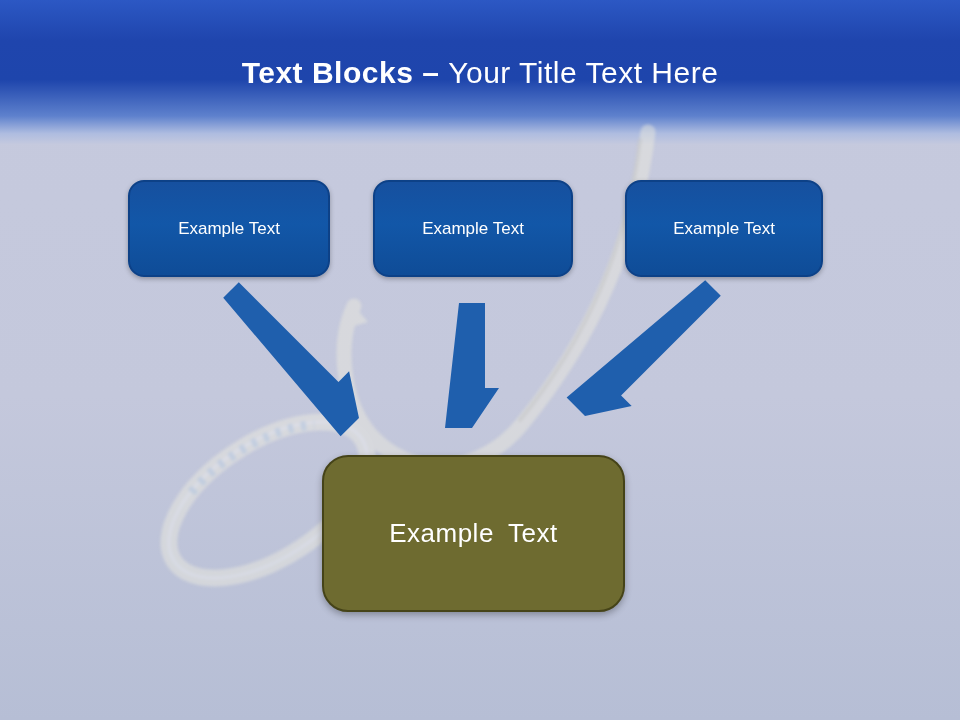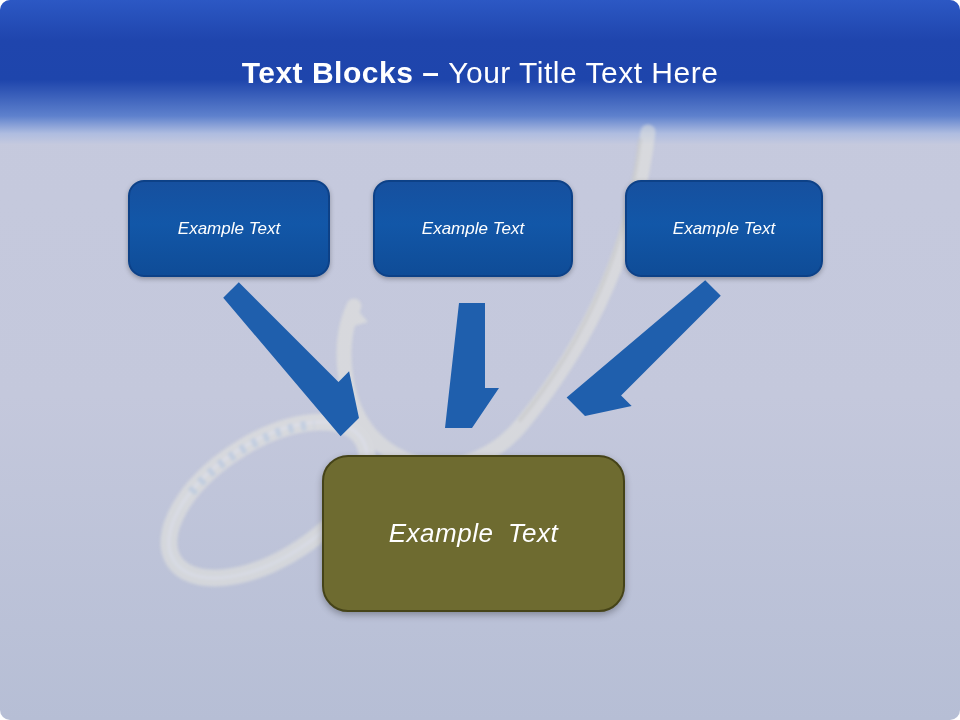"Text Blocks – Your Title" .slide { border-radius: 10px -> none }
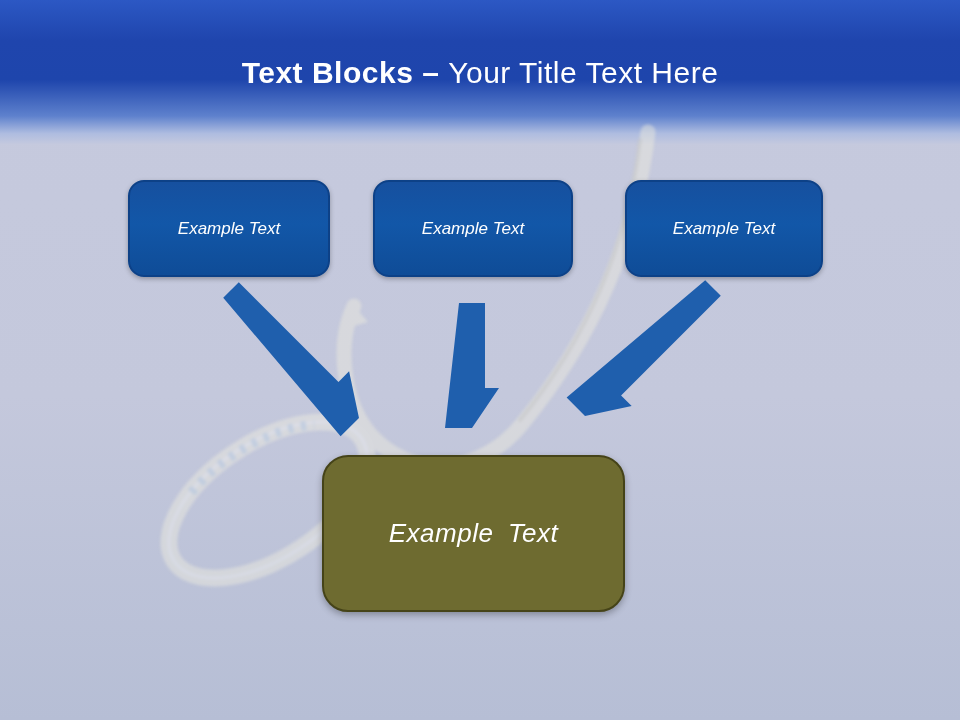"Example Text" .box { font-style: italic -> none }
